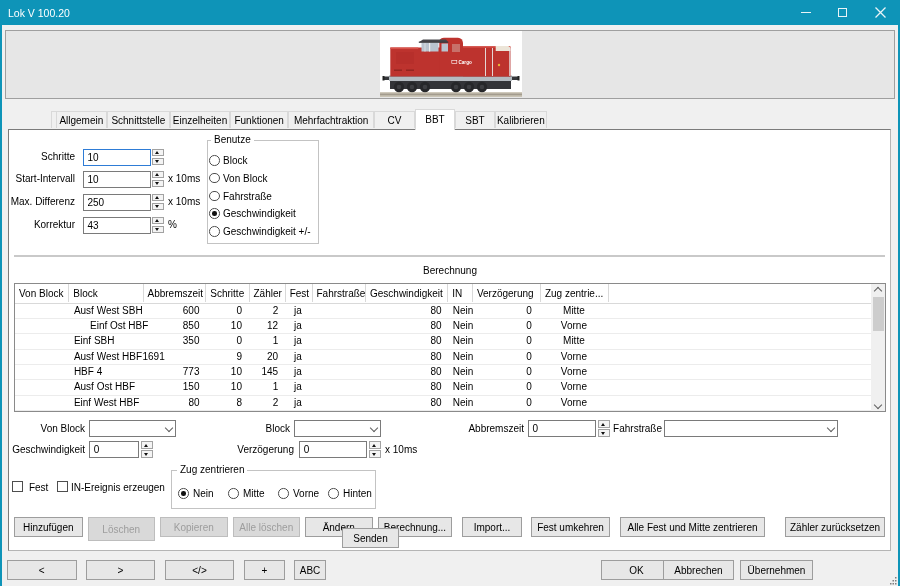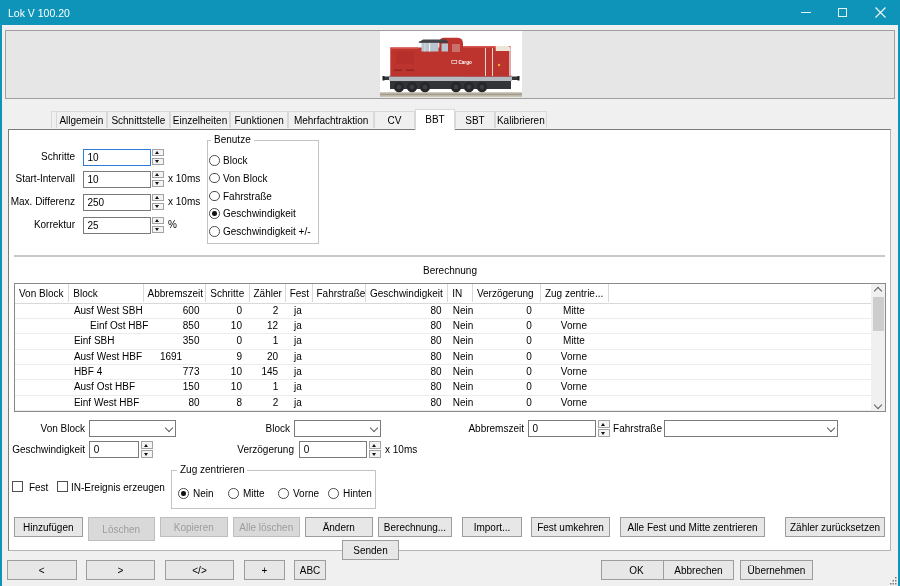"25" div.inp { text: 25 -> 43 }
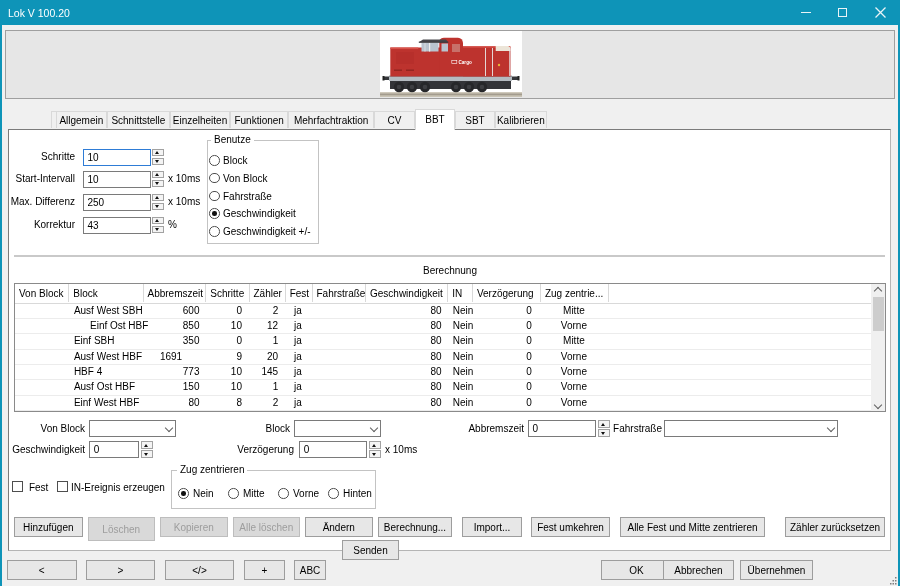"1691" div.txt { text-align: center -> left }
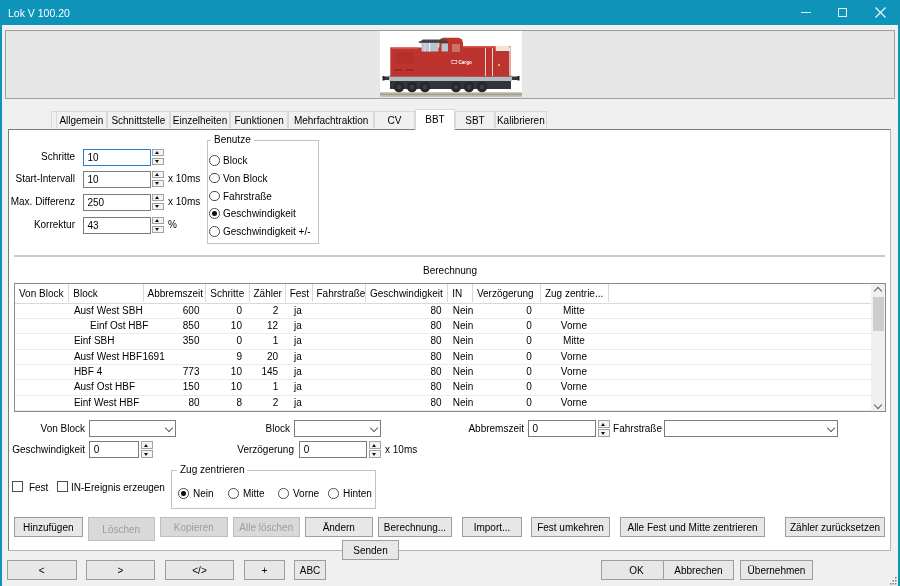"Senden" div.btn { top: 540px -> 528px }
